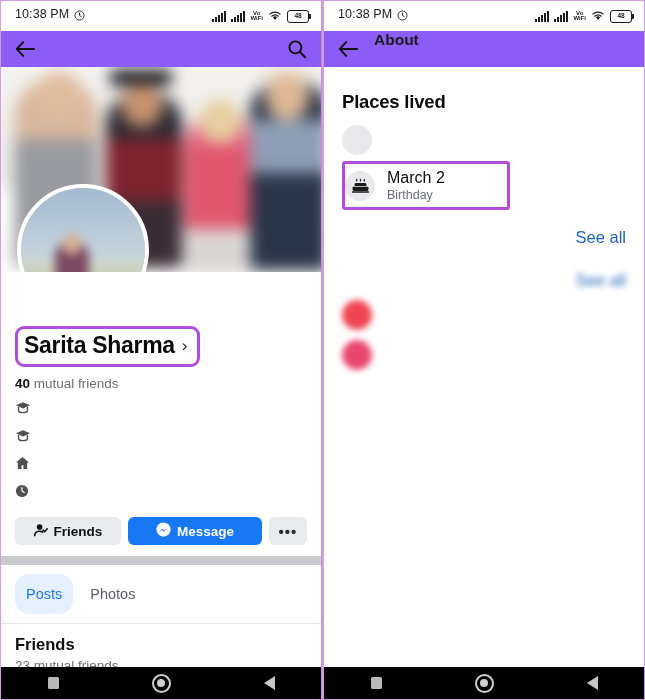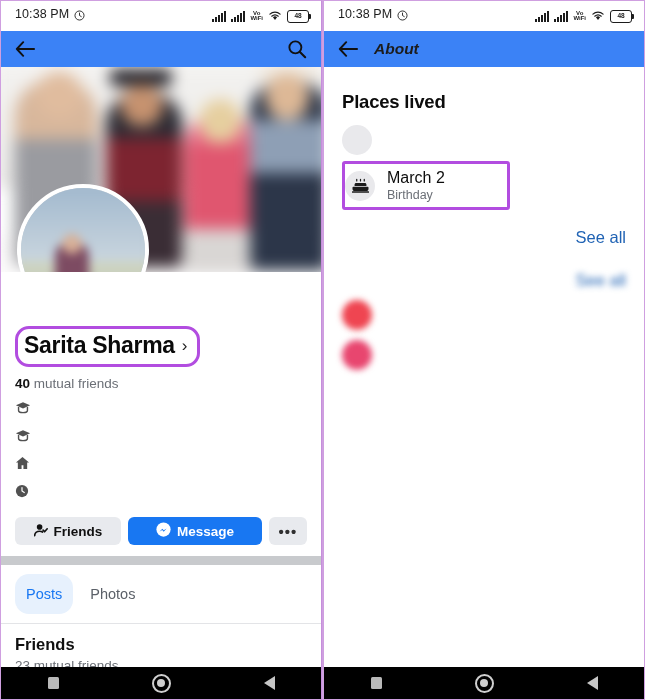"About" .appbar { align-items: center -> none; background: #3b82f6 -> #8b5cf6; font-style: italic -> none }
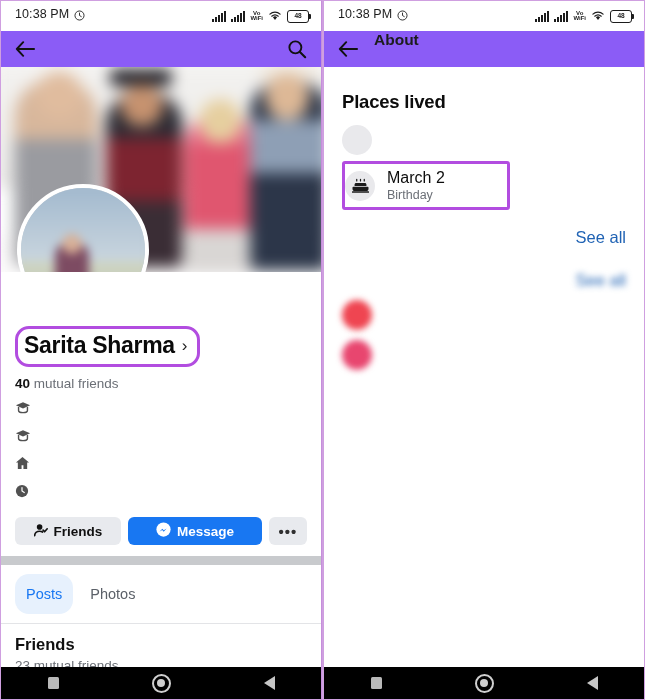"Sarita Sharma" .name-row { border-radius: 14px -> 9px }
